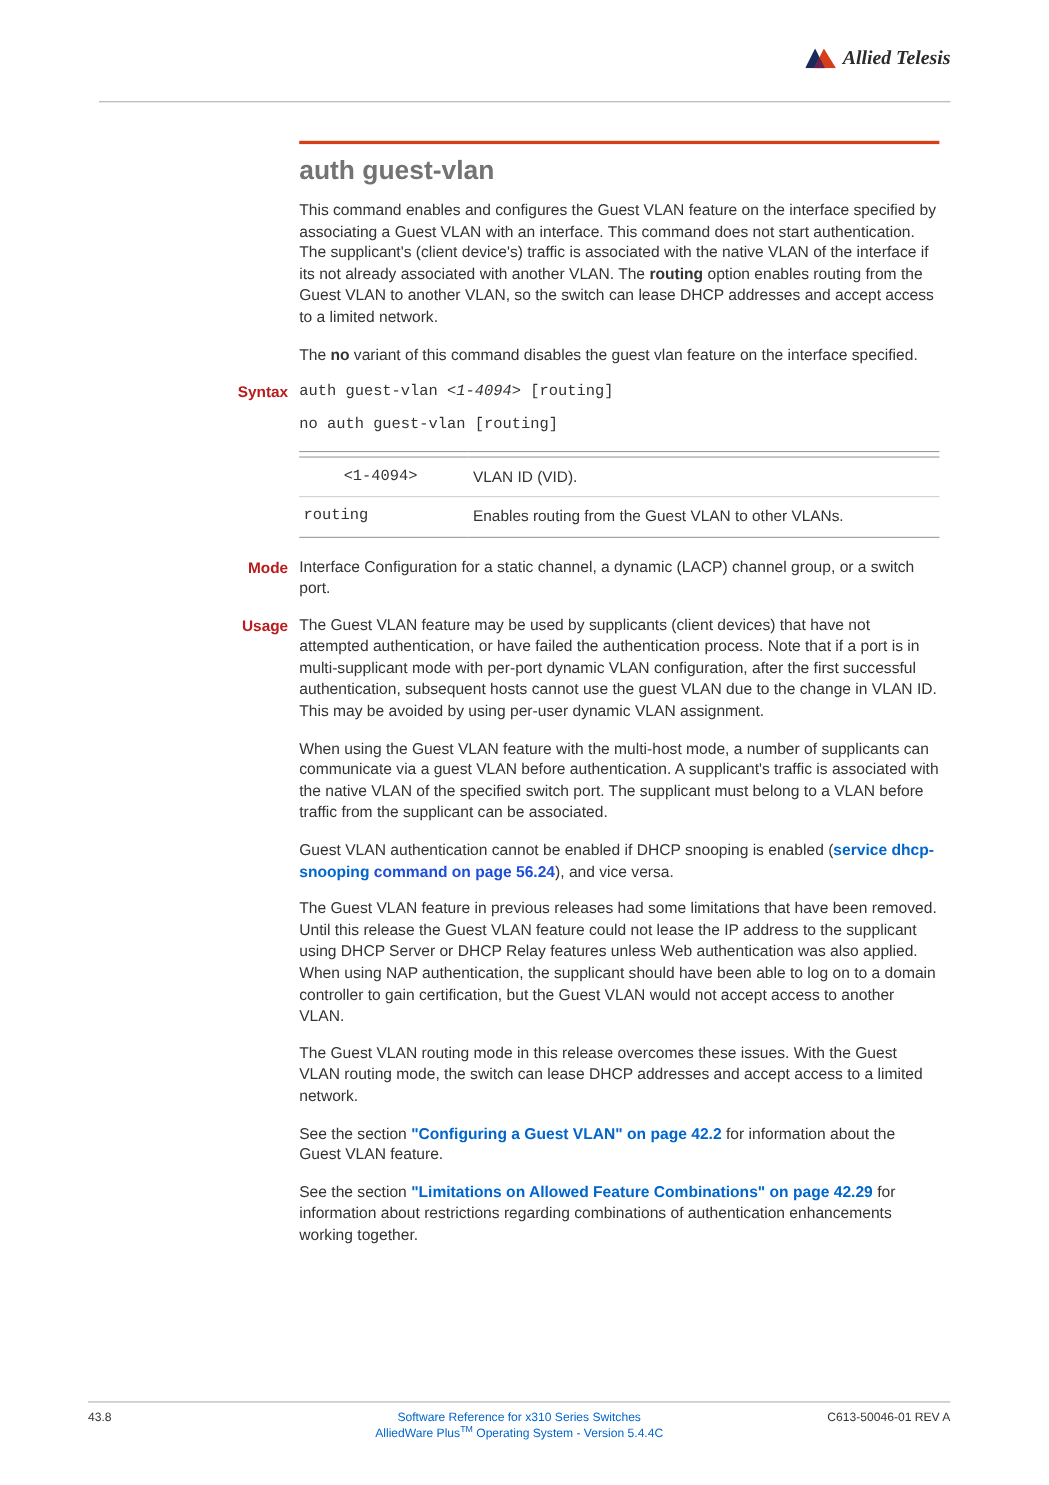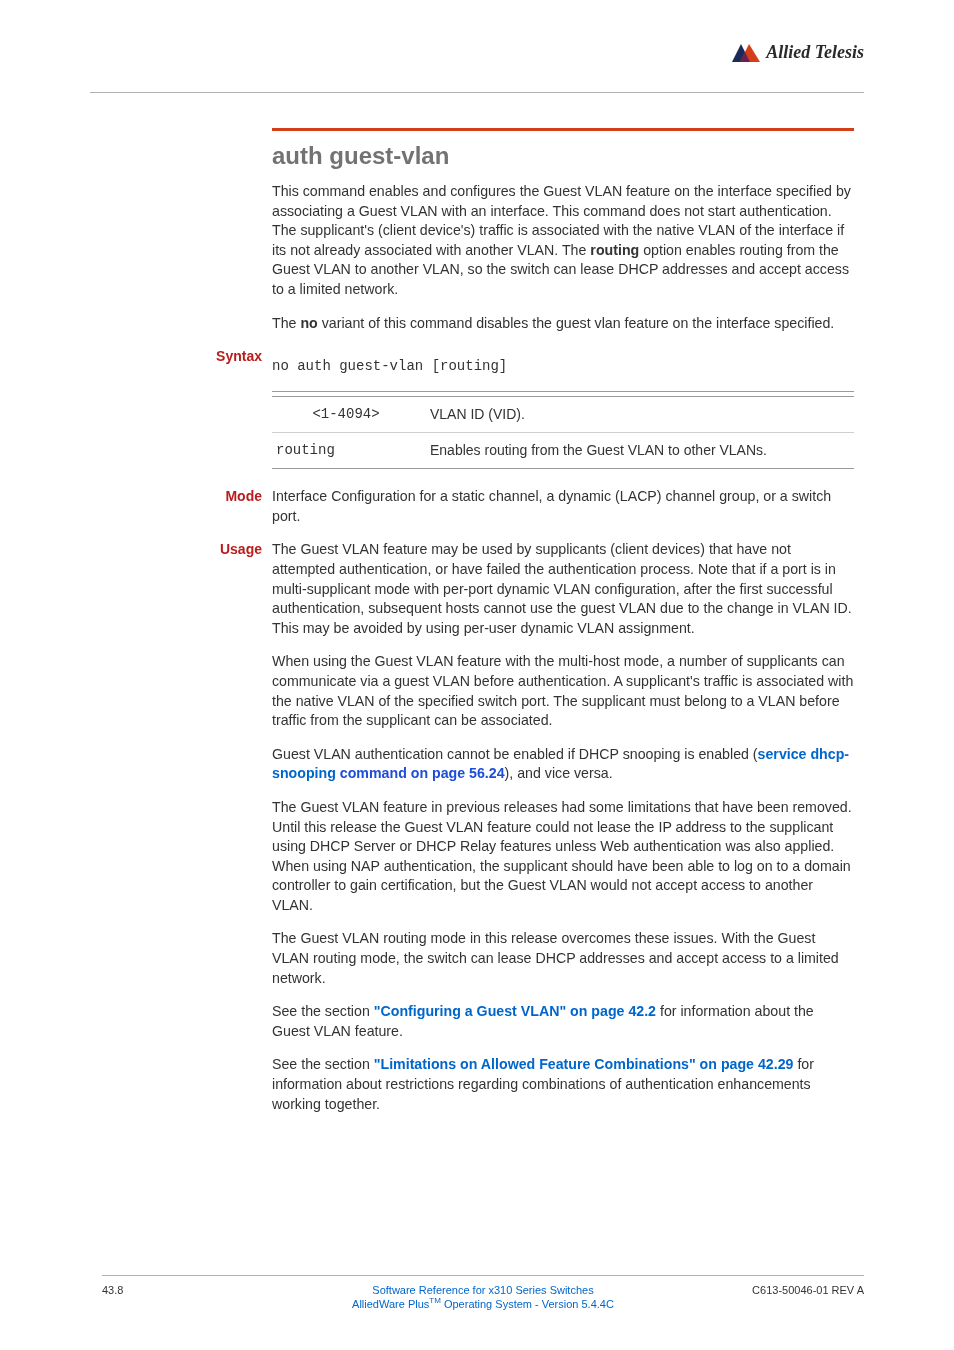"auth guest-vlan <1-4094> [routing]" div.code { html: none -> <div><span>auth guest-vlan &lt;</span><span>1-4094</span><span>&gt; [routing]</span></div> }
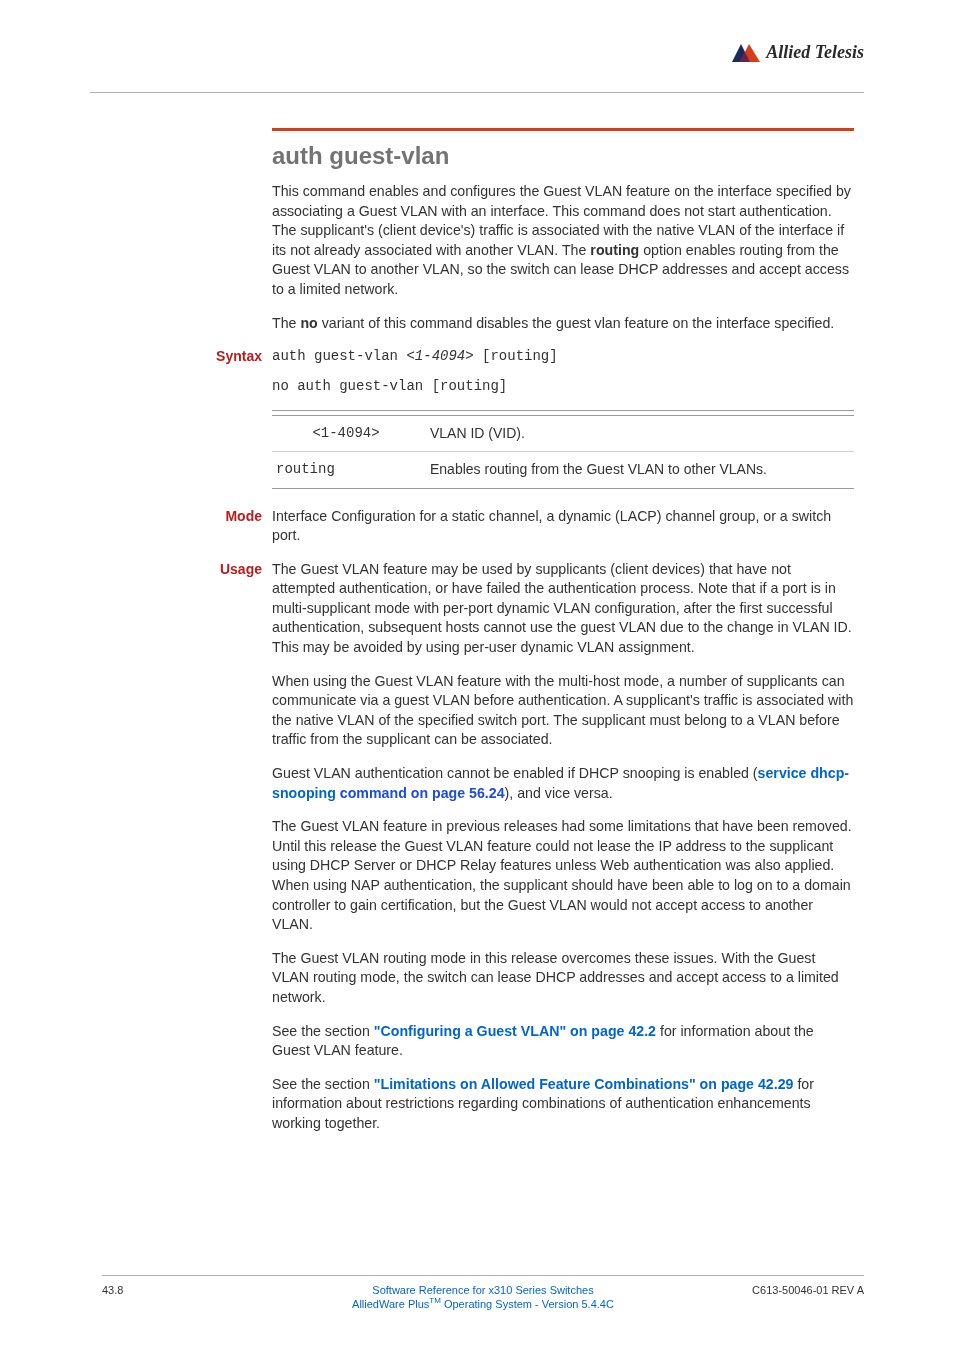"43.8" .footer { left: 102px -> 80px }
